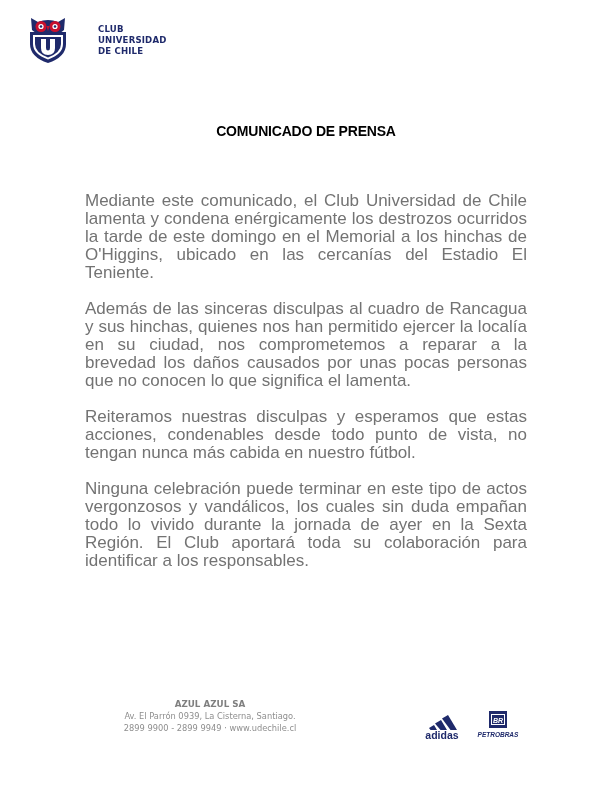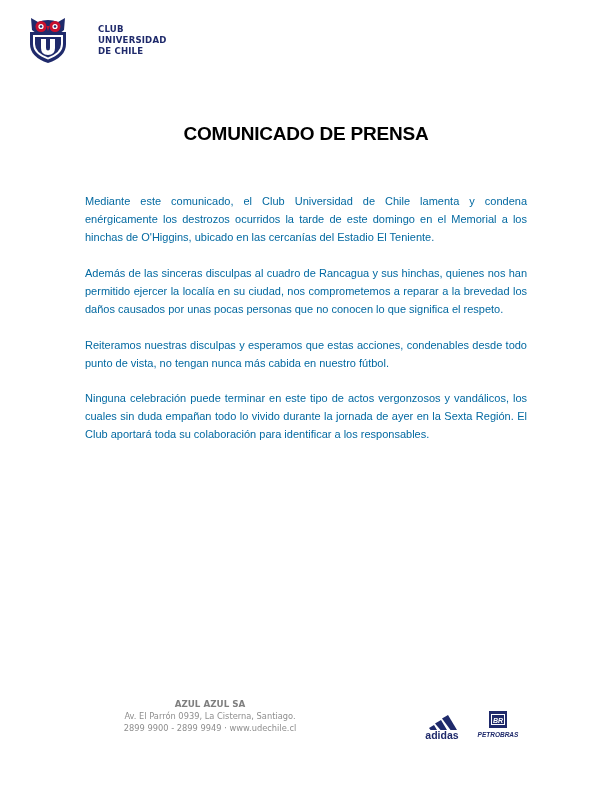"COMUNICADO DE PRENSA" .title { font-size: 19px -> 14px }
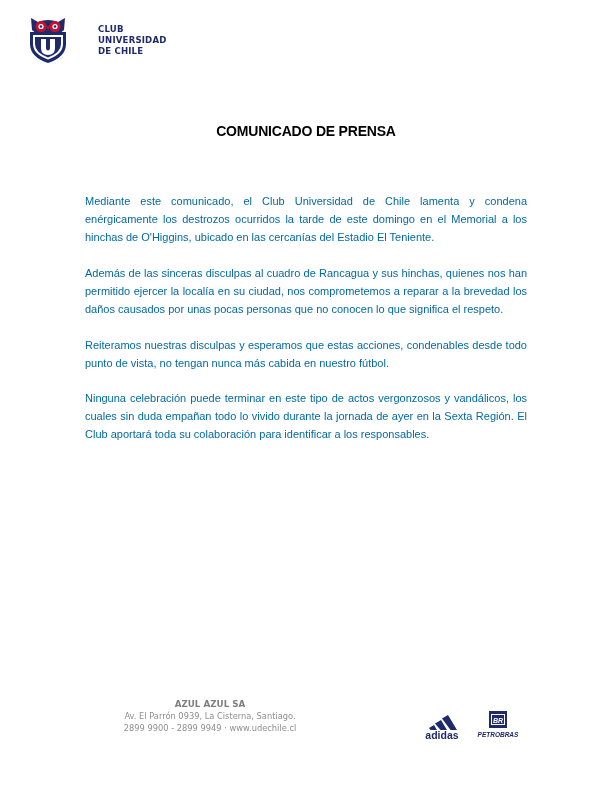"Mediante este comunicado, el Club" .body { color: #0369a1 -> #737373; font-size: 11px -> 17px }
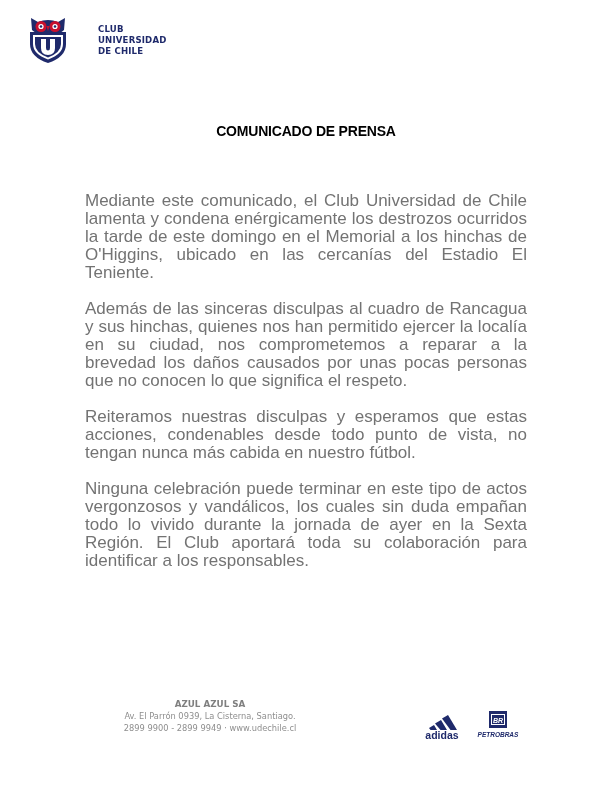"Además de las sinceras disculpas" p { text: respeto -> lamenta }
